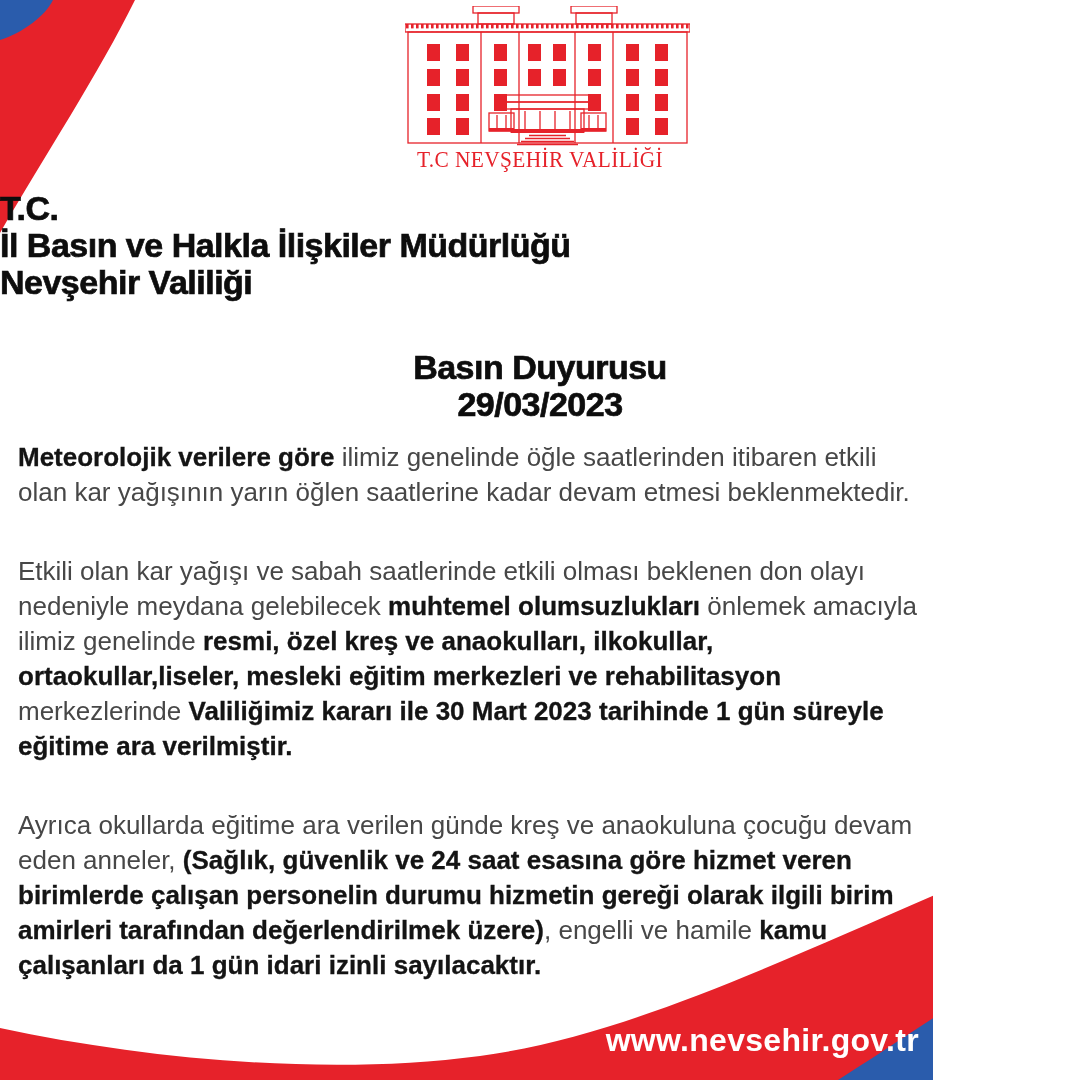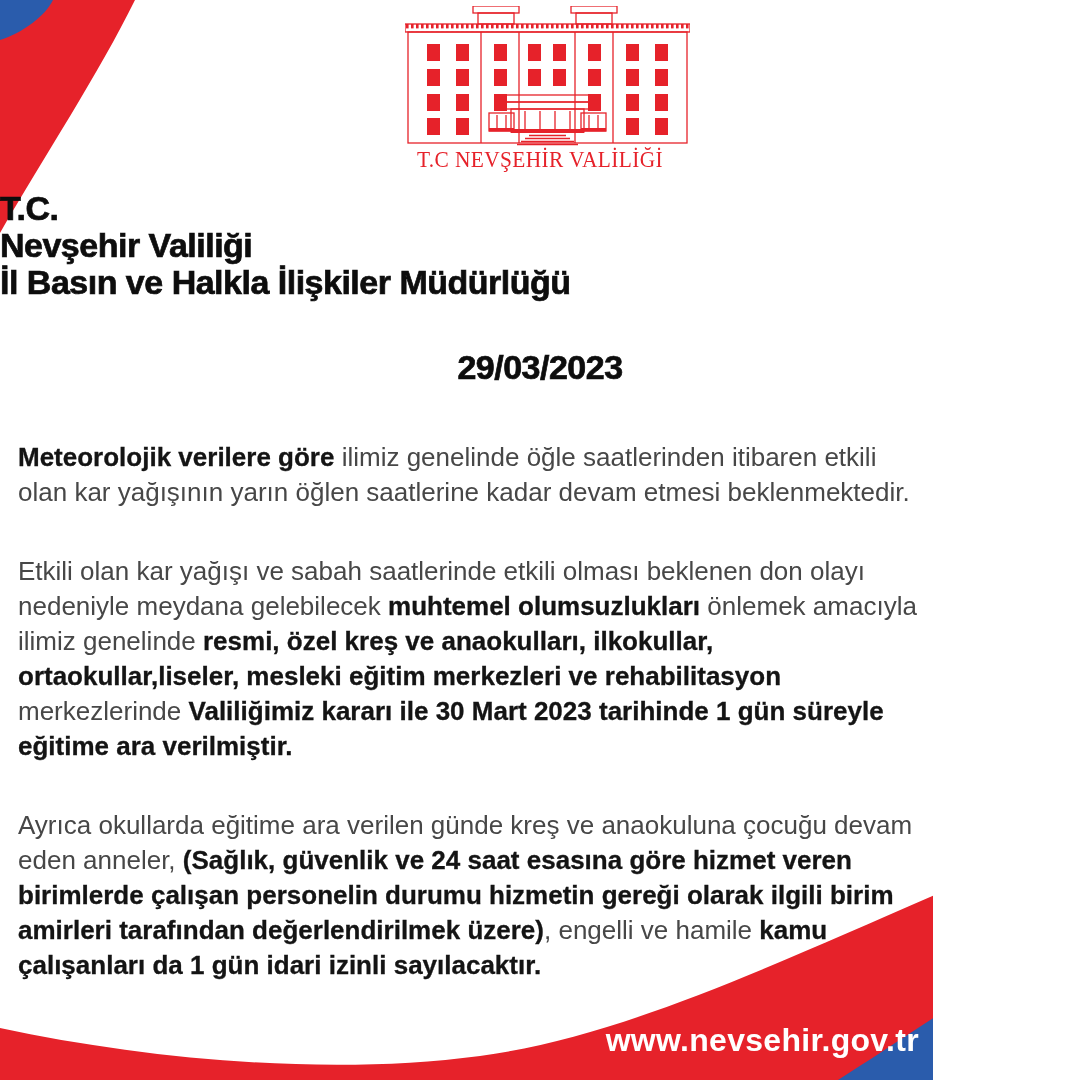"Nevşehir Valiliği" div { order: before "İl Basın ve Halkla İlişkiler" -> after "İl Basın ve Halkla İlişkiler" }
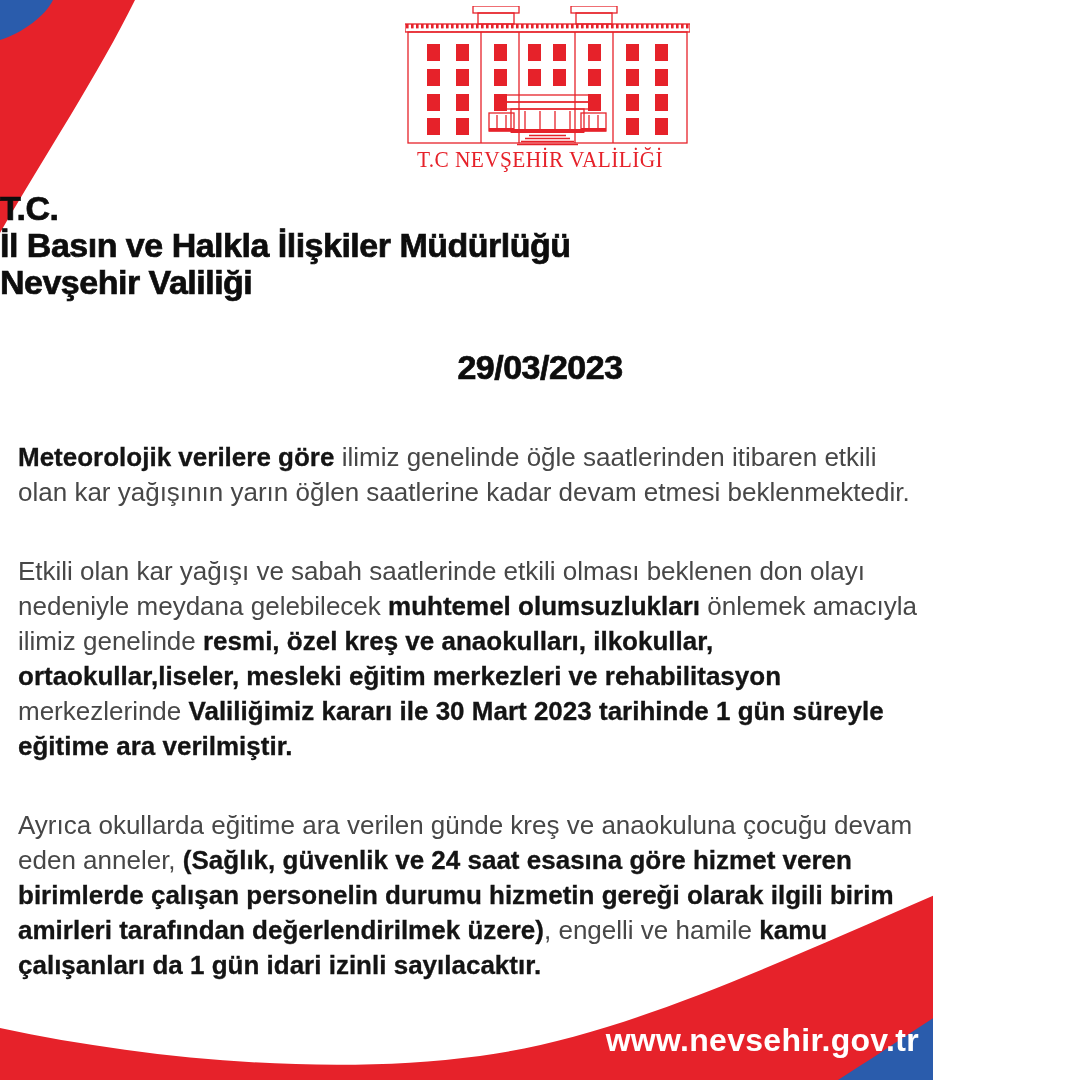"Basın Duyurusu" div { html: none -> <div>Basın Duyurusu</div> }
